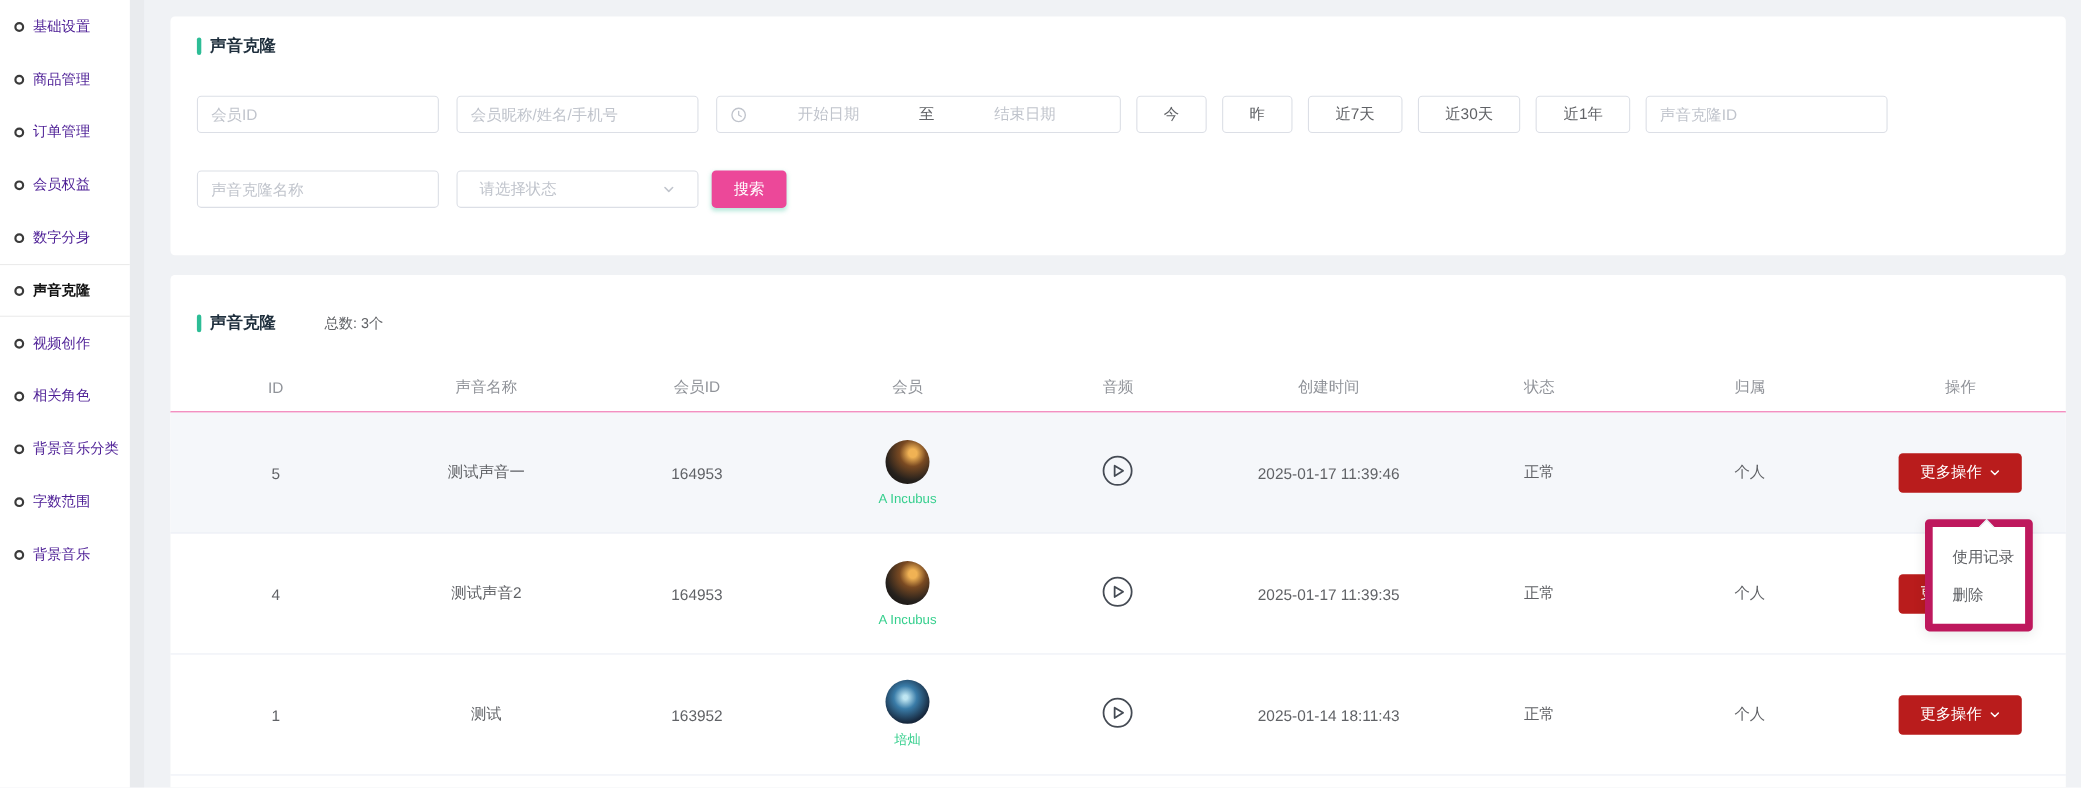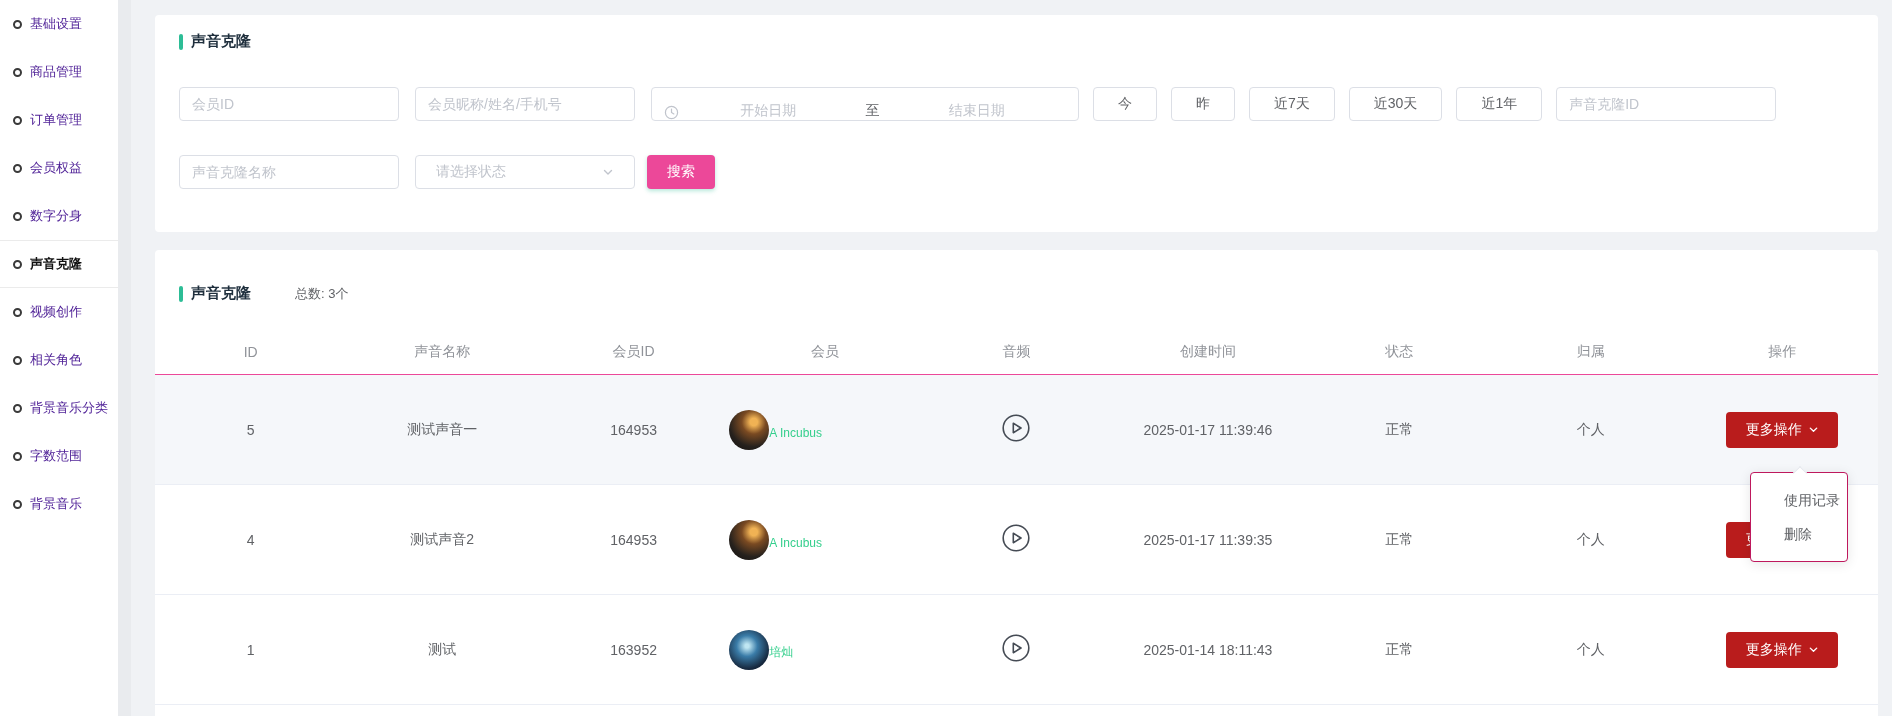"开始日期" .f-daterange { align-items: flex-end -> none; width: 428px -> 368px }
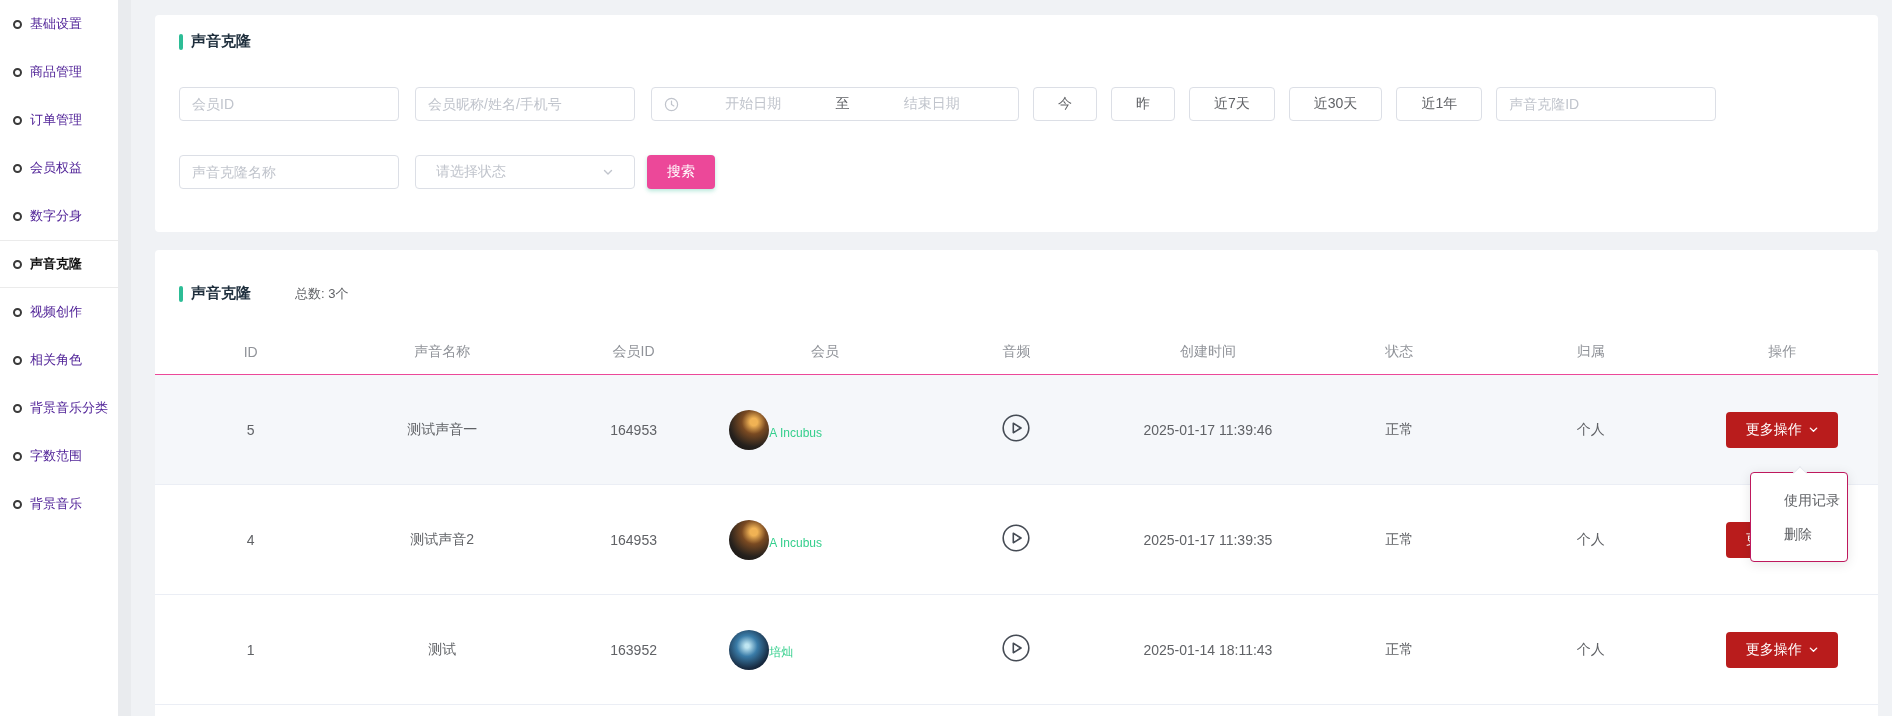"A Incubus" .member-cell { flex-direction: row -> column }
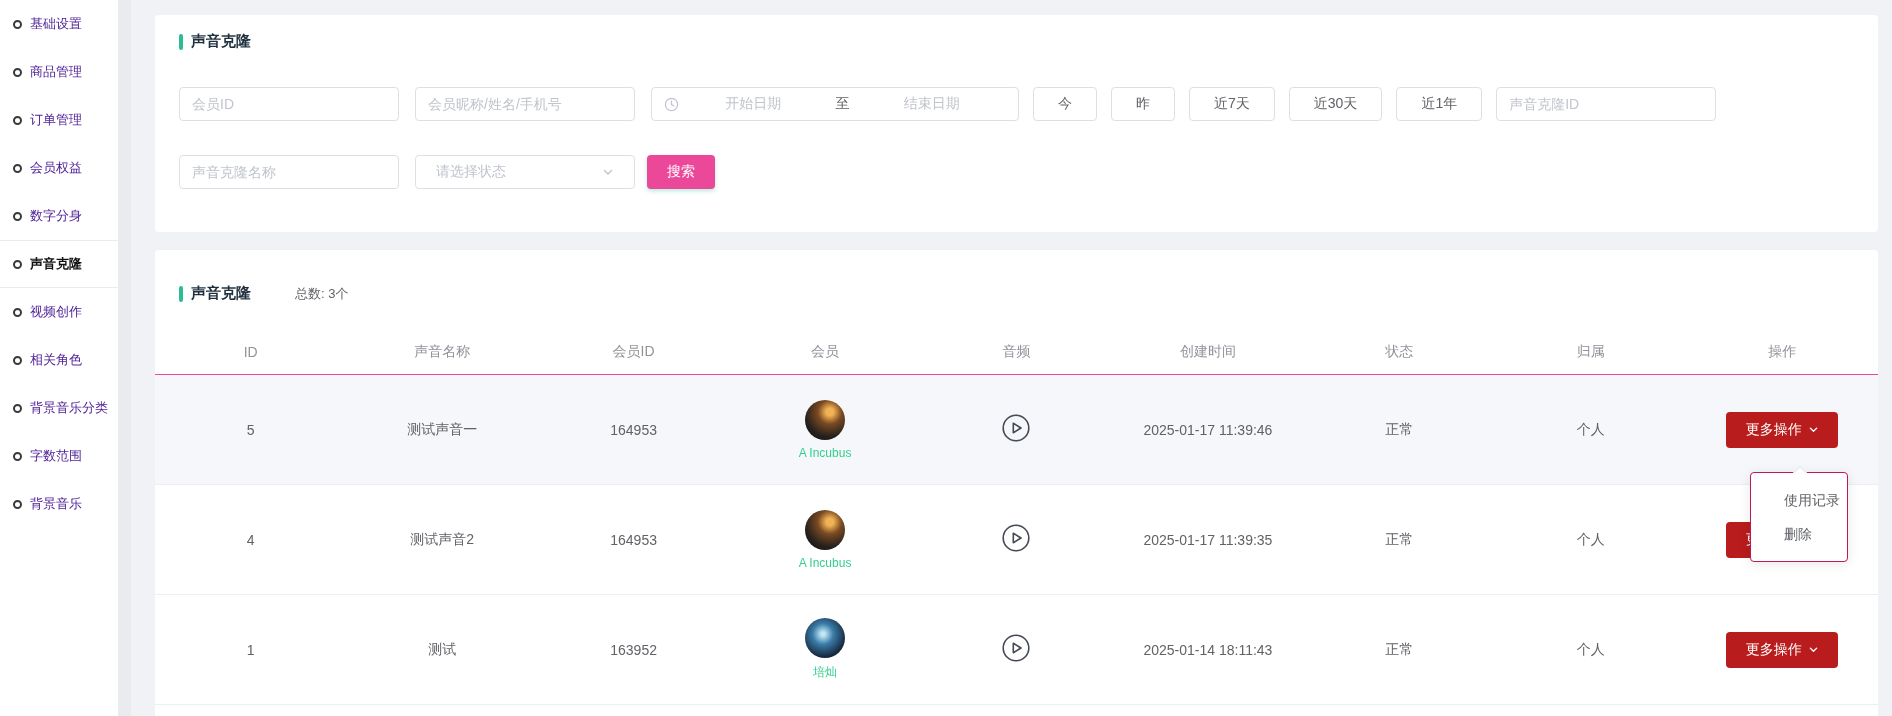"使用记录" .dropdown { border: 1px solid #be185d -> 7px solid #be185d; padding: 10px 15px -> 10px 0 }
